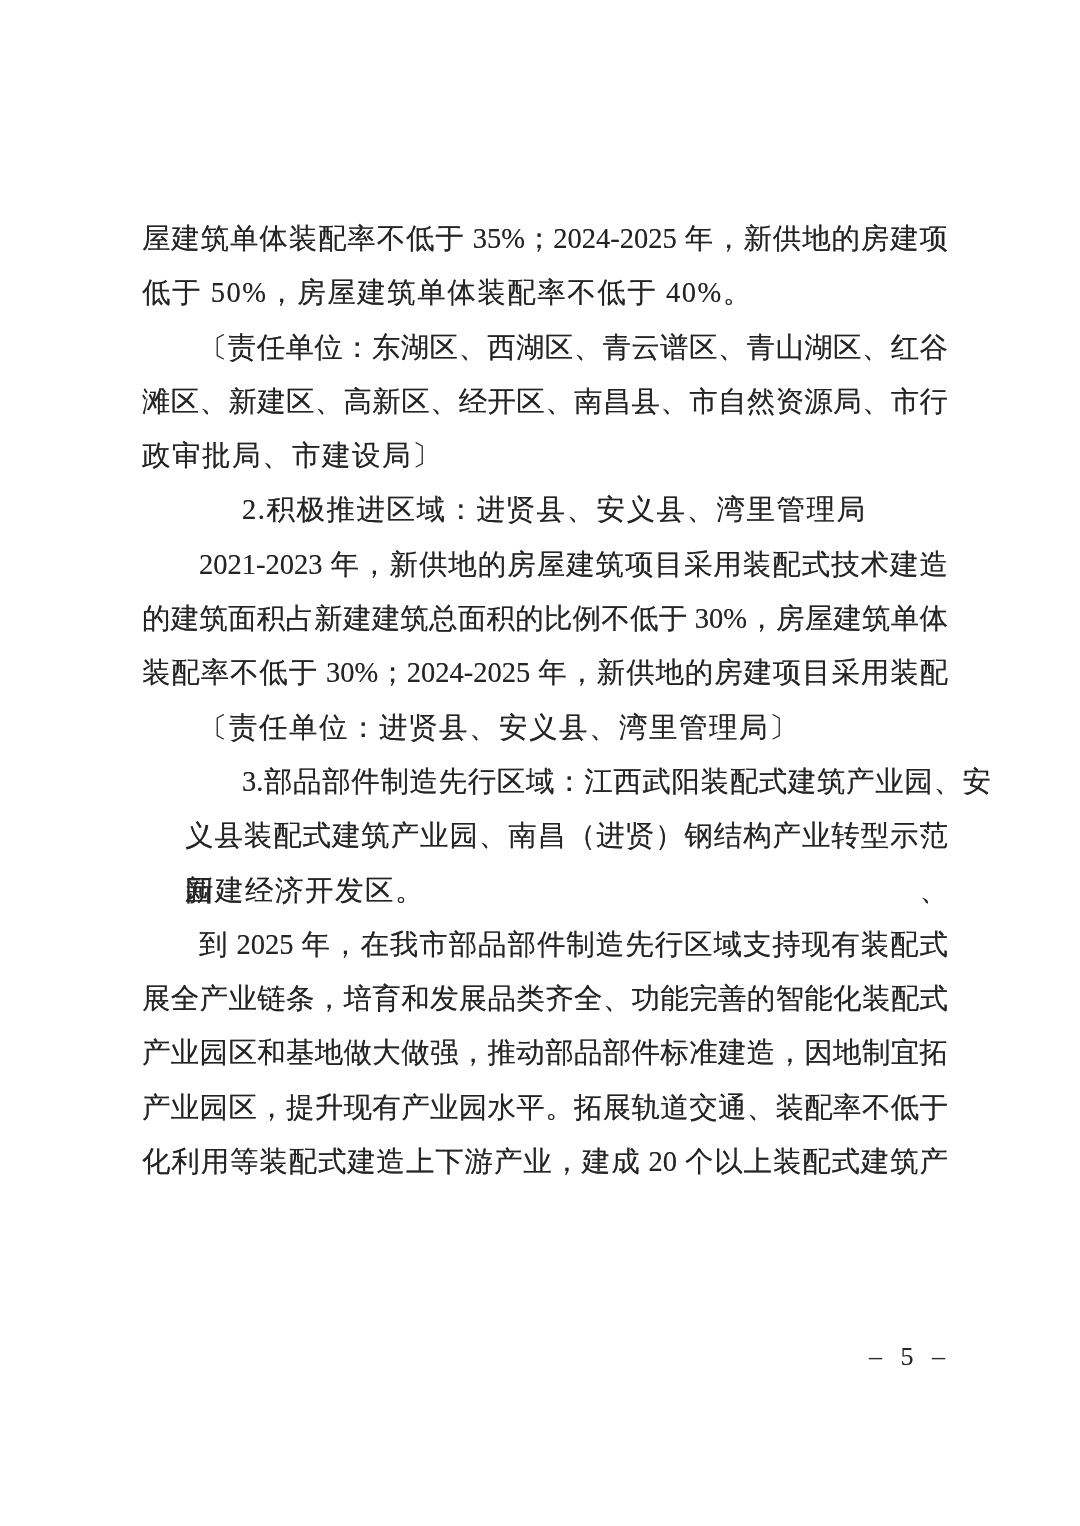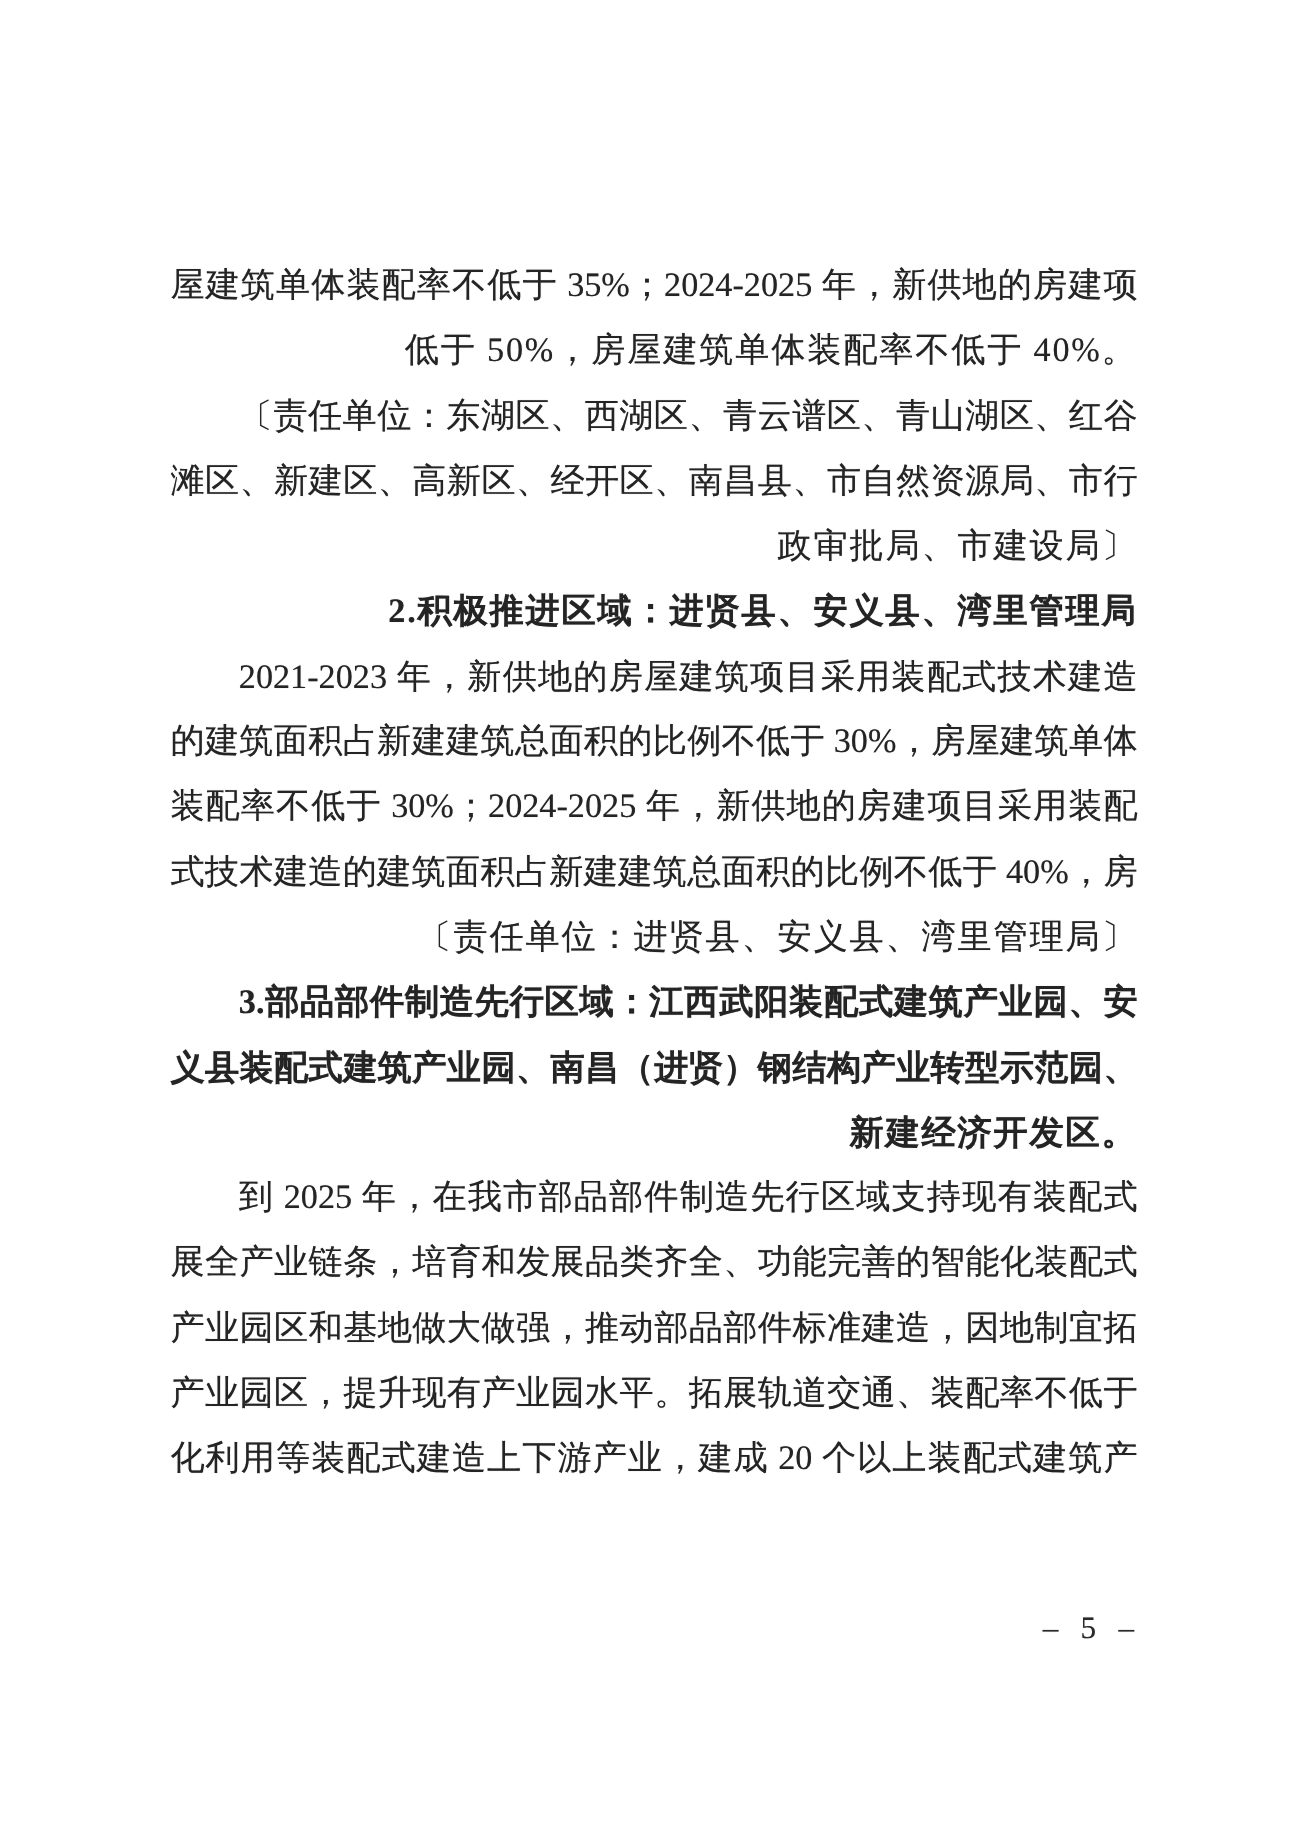"低于 50%，房屋建筑单体装配率不低于 40%。" .line { text-align: right -> none }
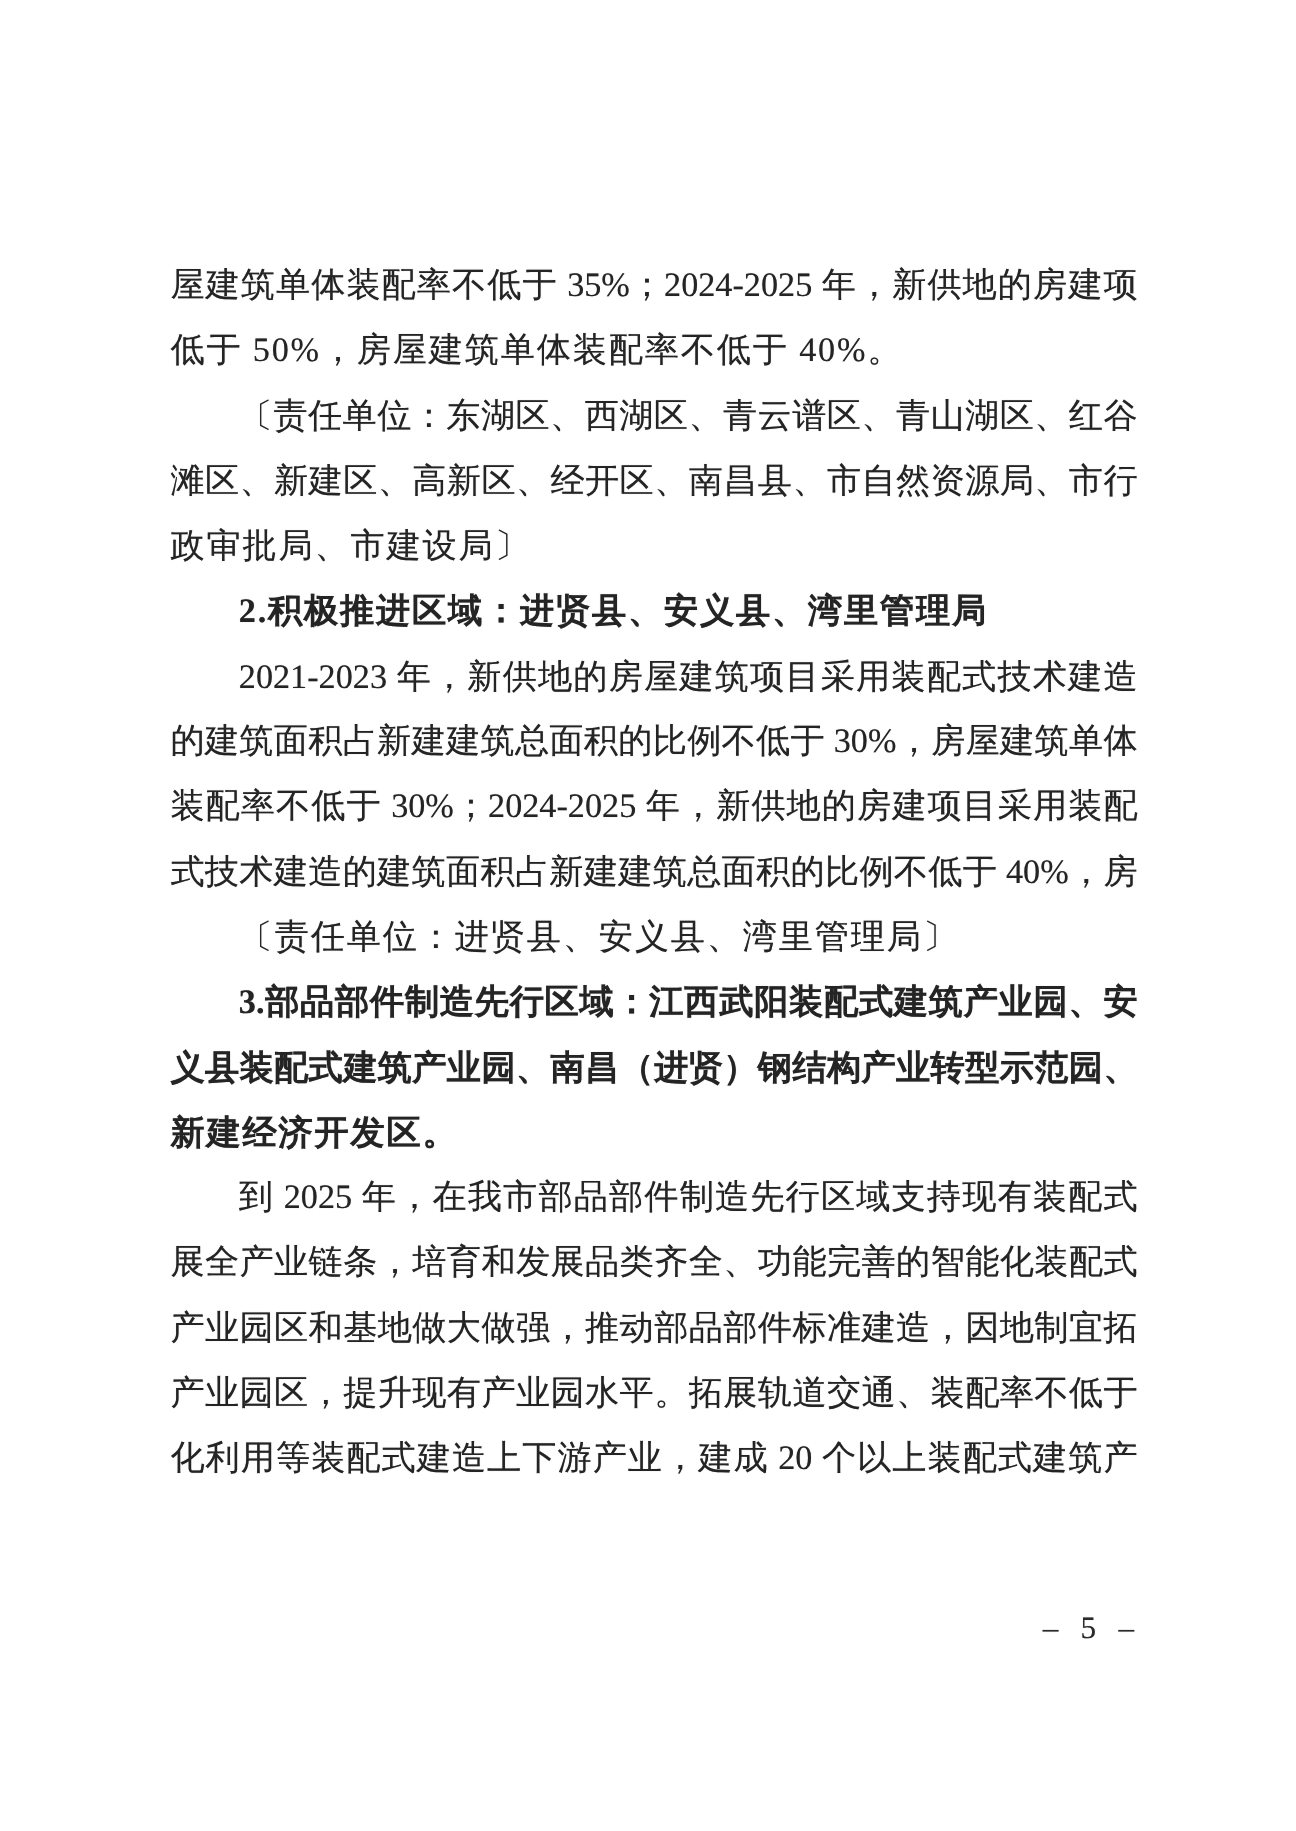"2.积极推进区域：进贤县、安义县、湾里管理局" .line.bold { font-weight: bold -> normal; margin-left: none -> 43px }
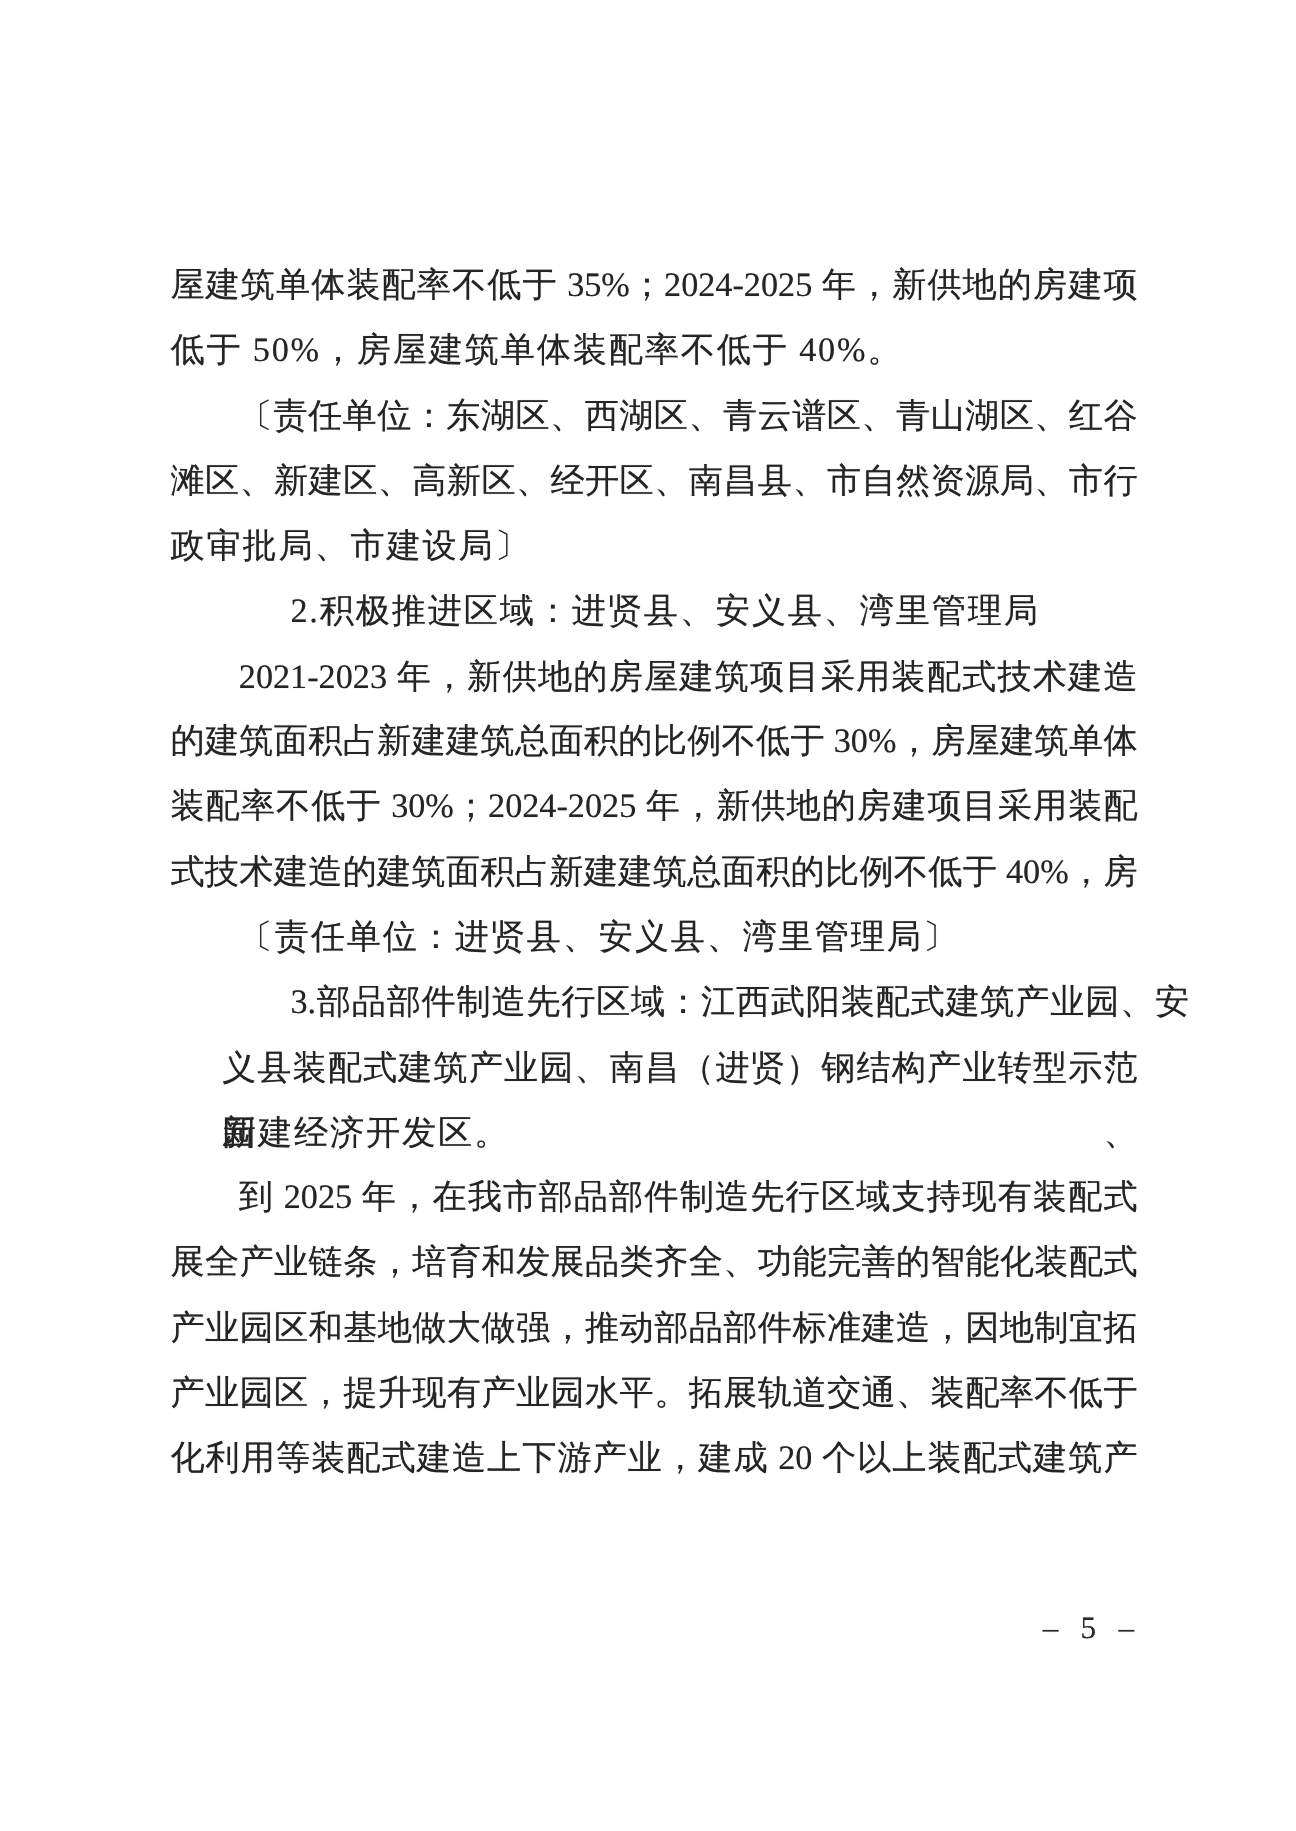"式技术建造的建筑面积占新建建筑总面积的比例不低于 40%，房" div.line { html: <div>式技术建造的建筑面积占新建建筑总面积的比例不低于 40%，房</div> -> none }
